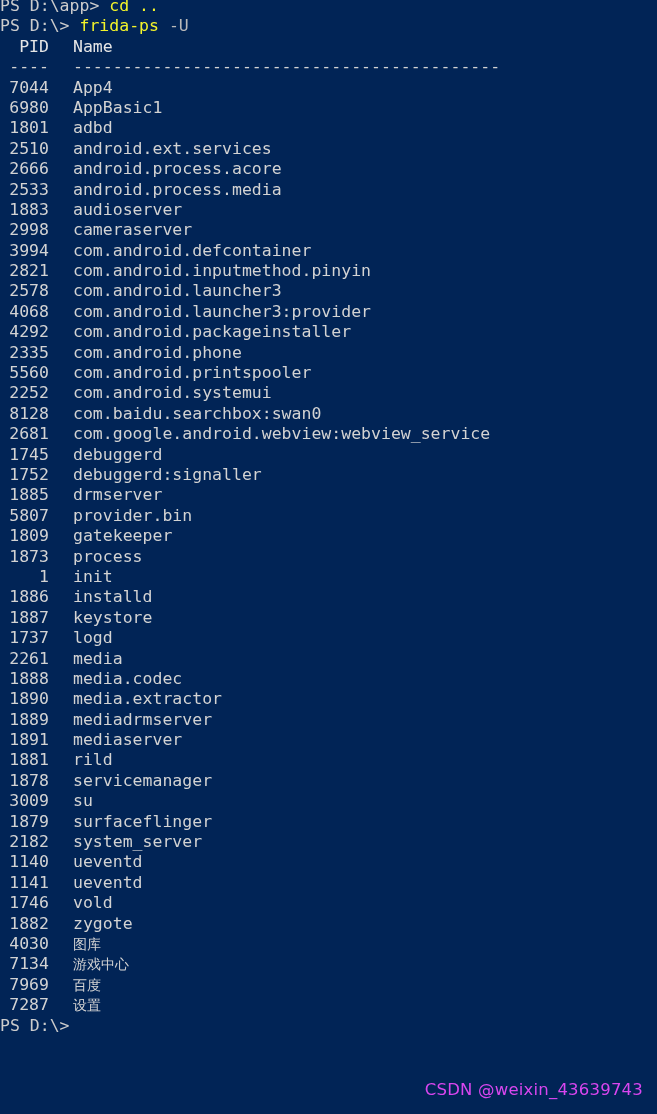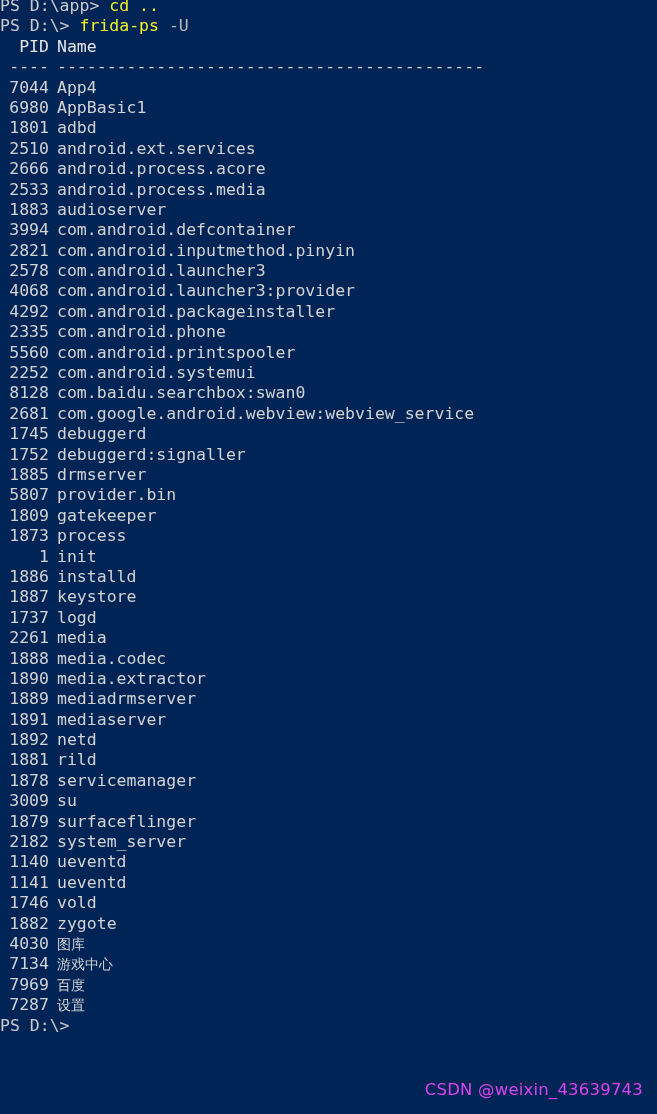"Name" .name { margin-left: 8px -> 24px }
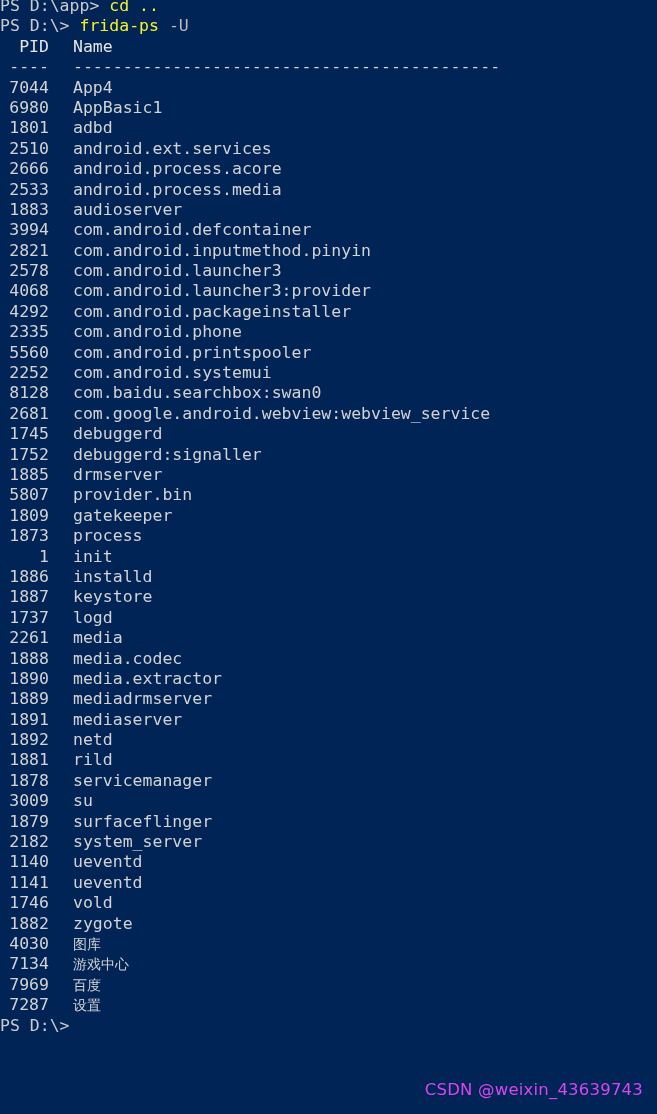"2998 cameraserver" div.row { html: none -> <div><span>2998</span><span>cameraserver</span></div> }
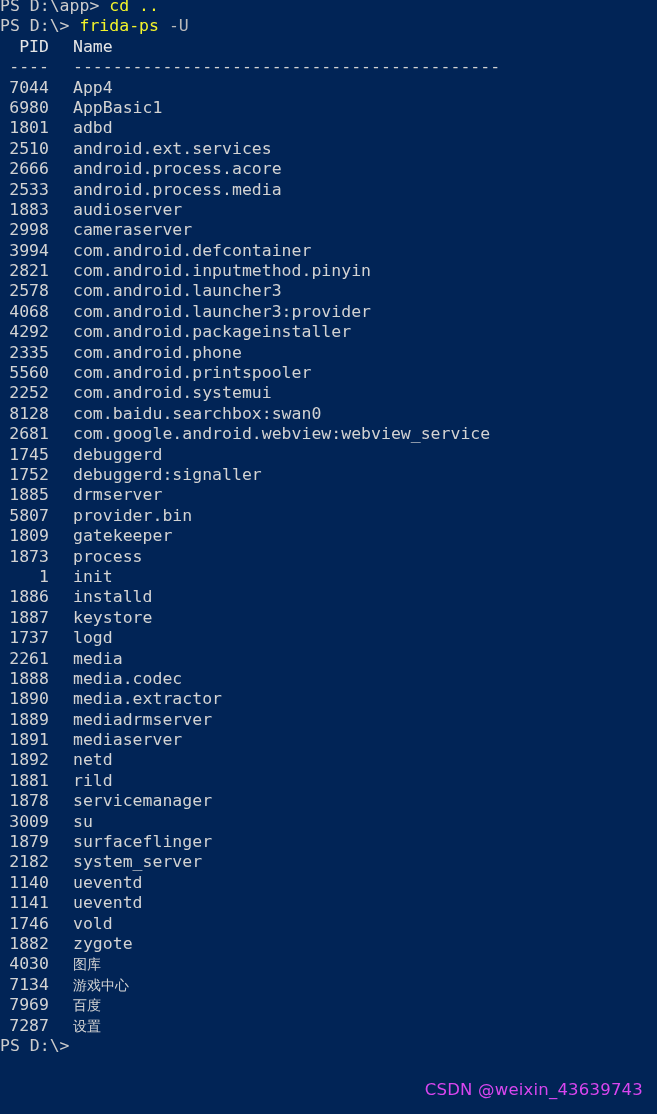"1892 netd" div.row { html: <div><span>1892</span><span>netd</span></div> -> none }
